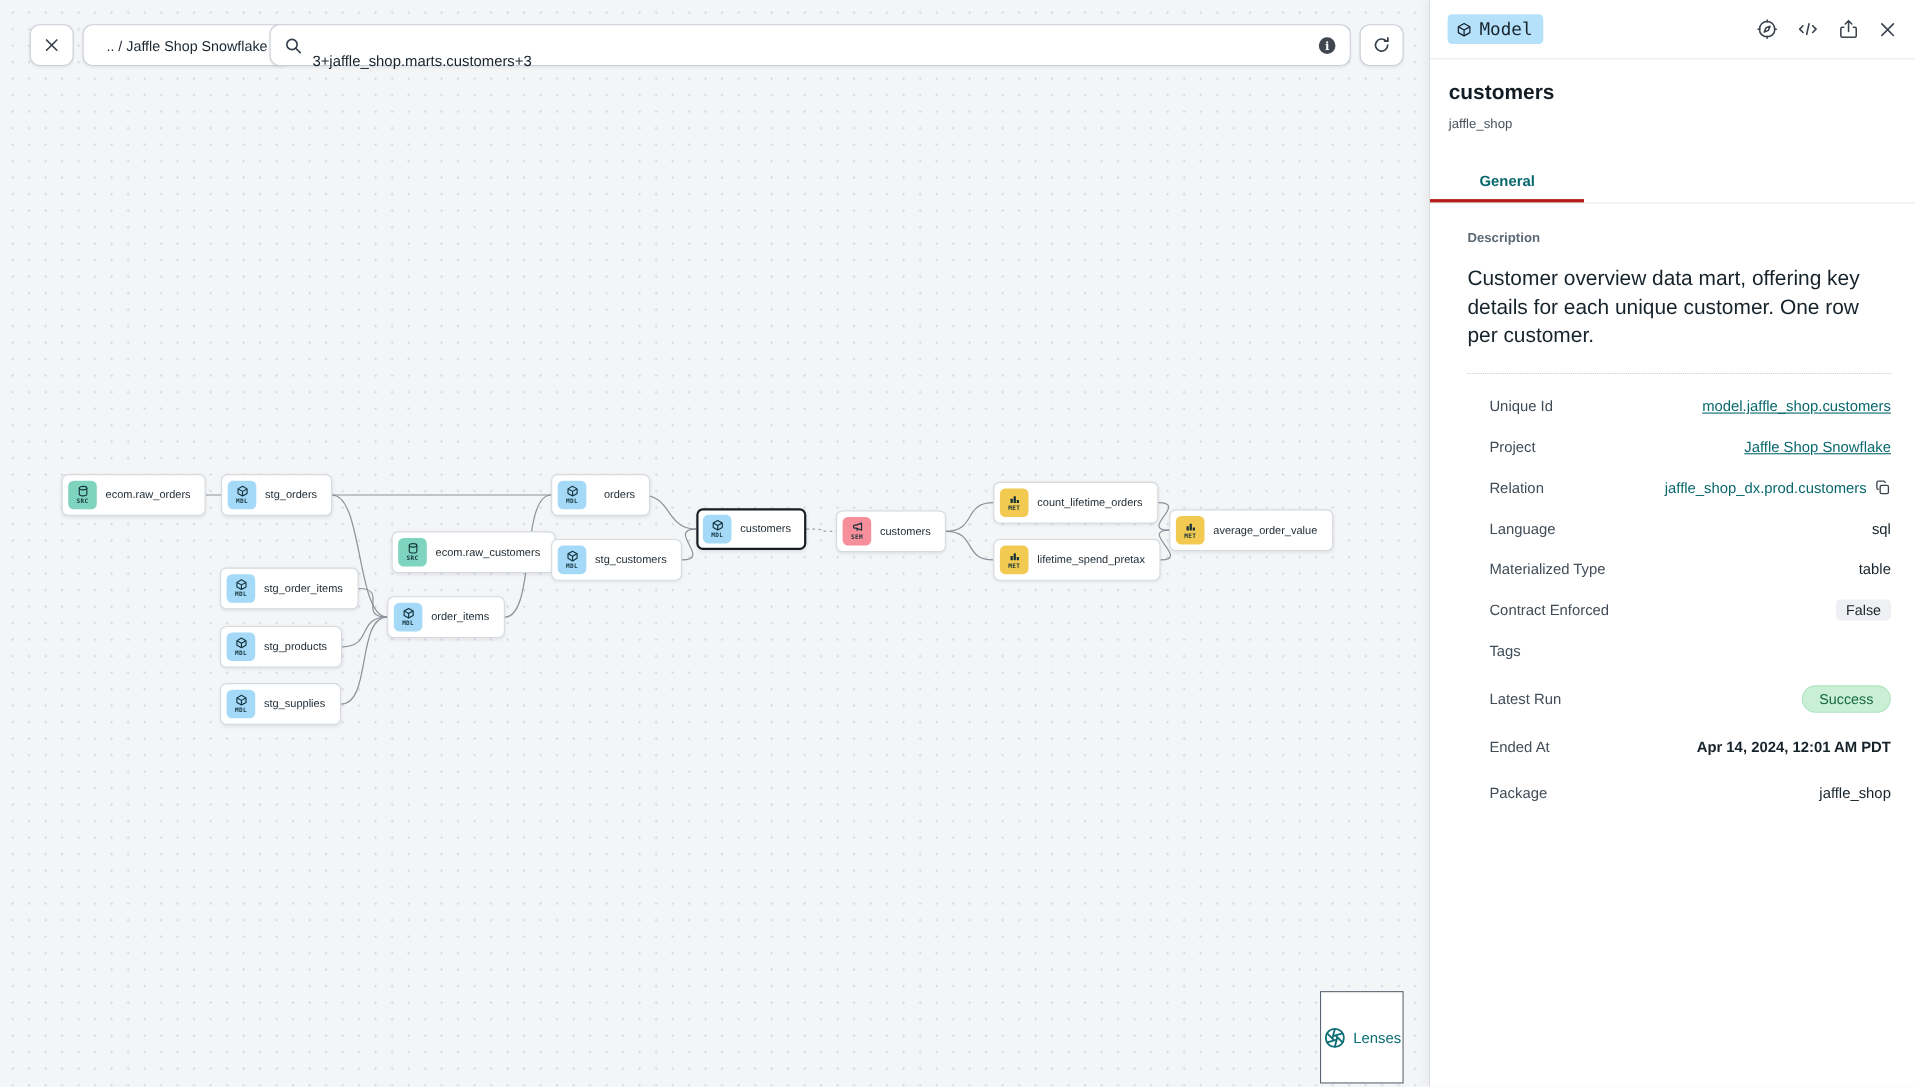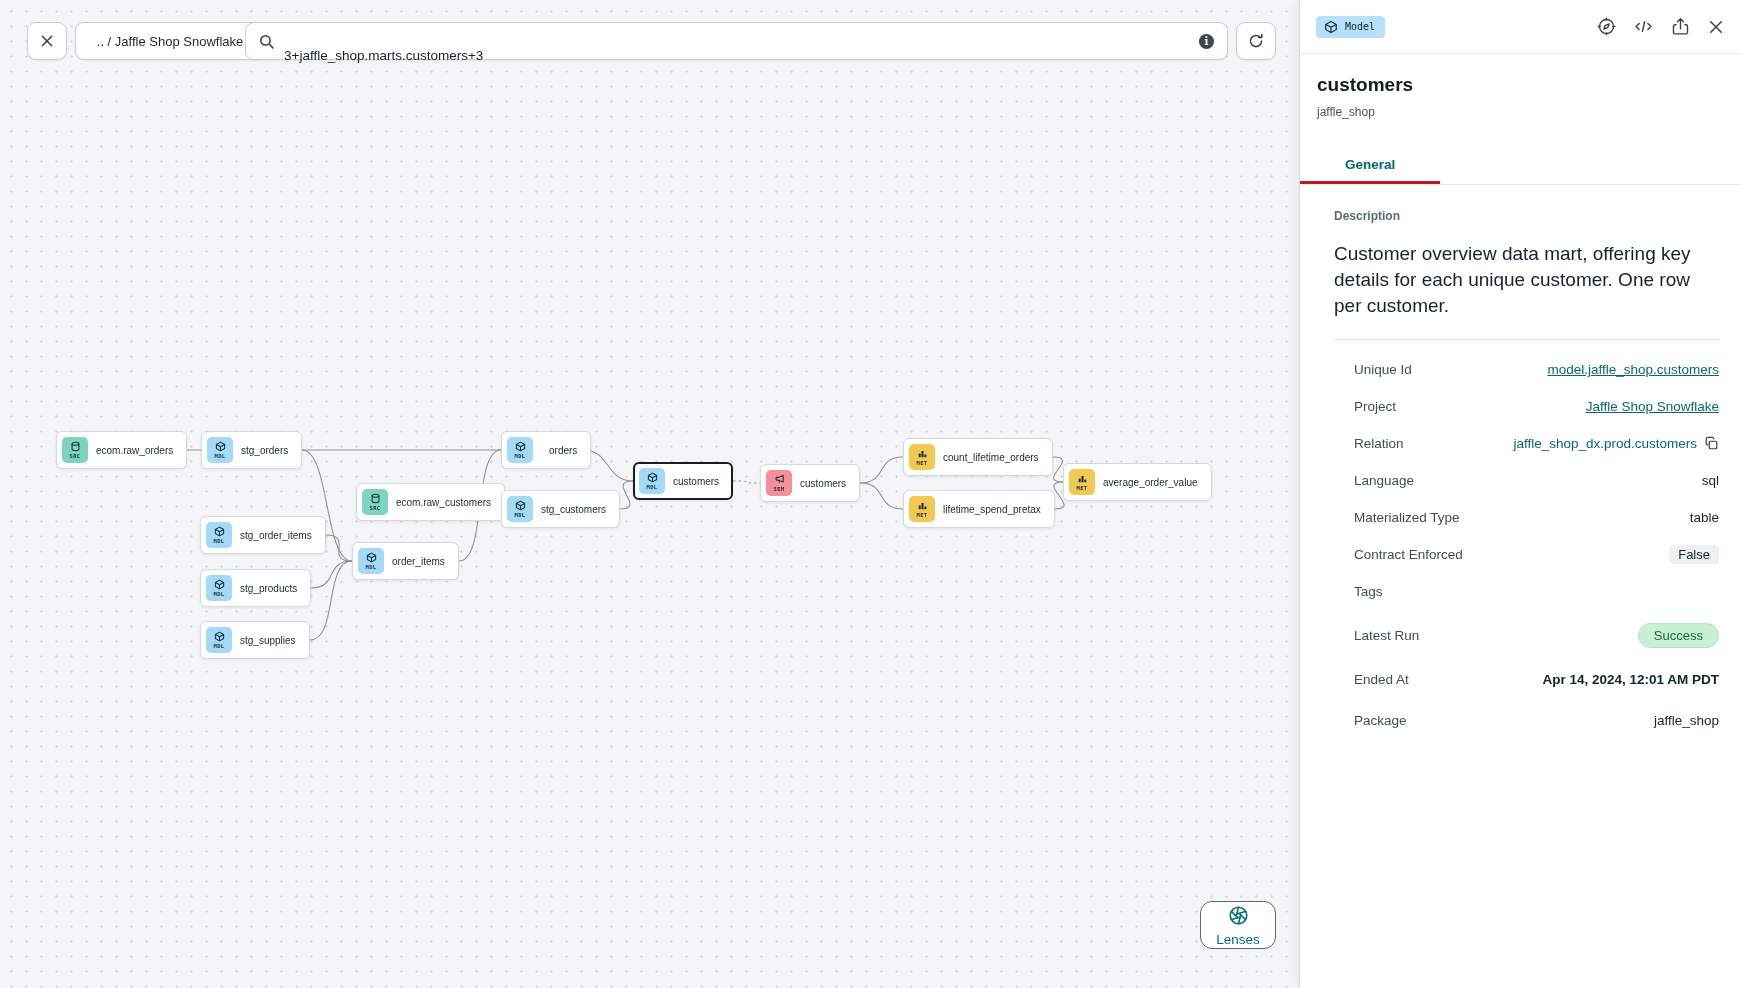"Model" .model-badge { font-size: 10px -> 16px }
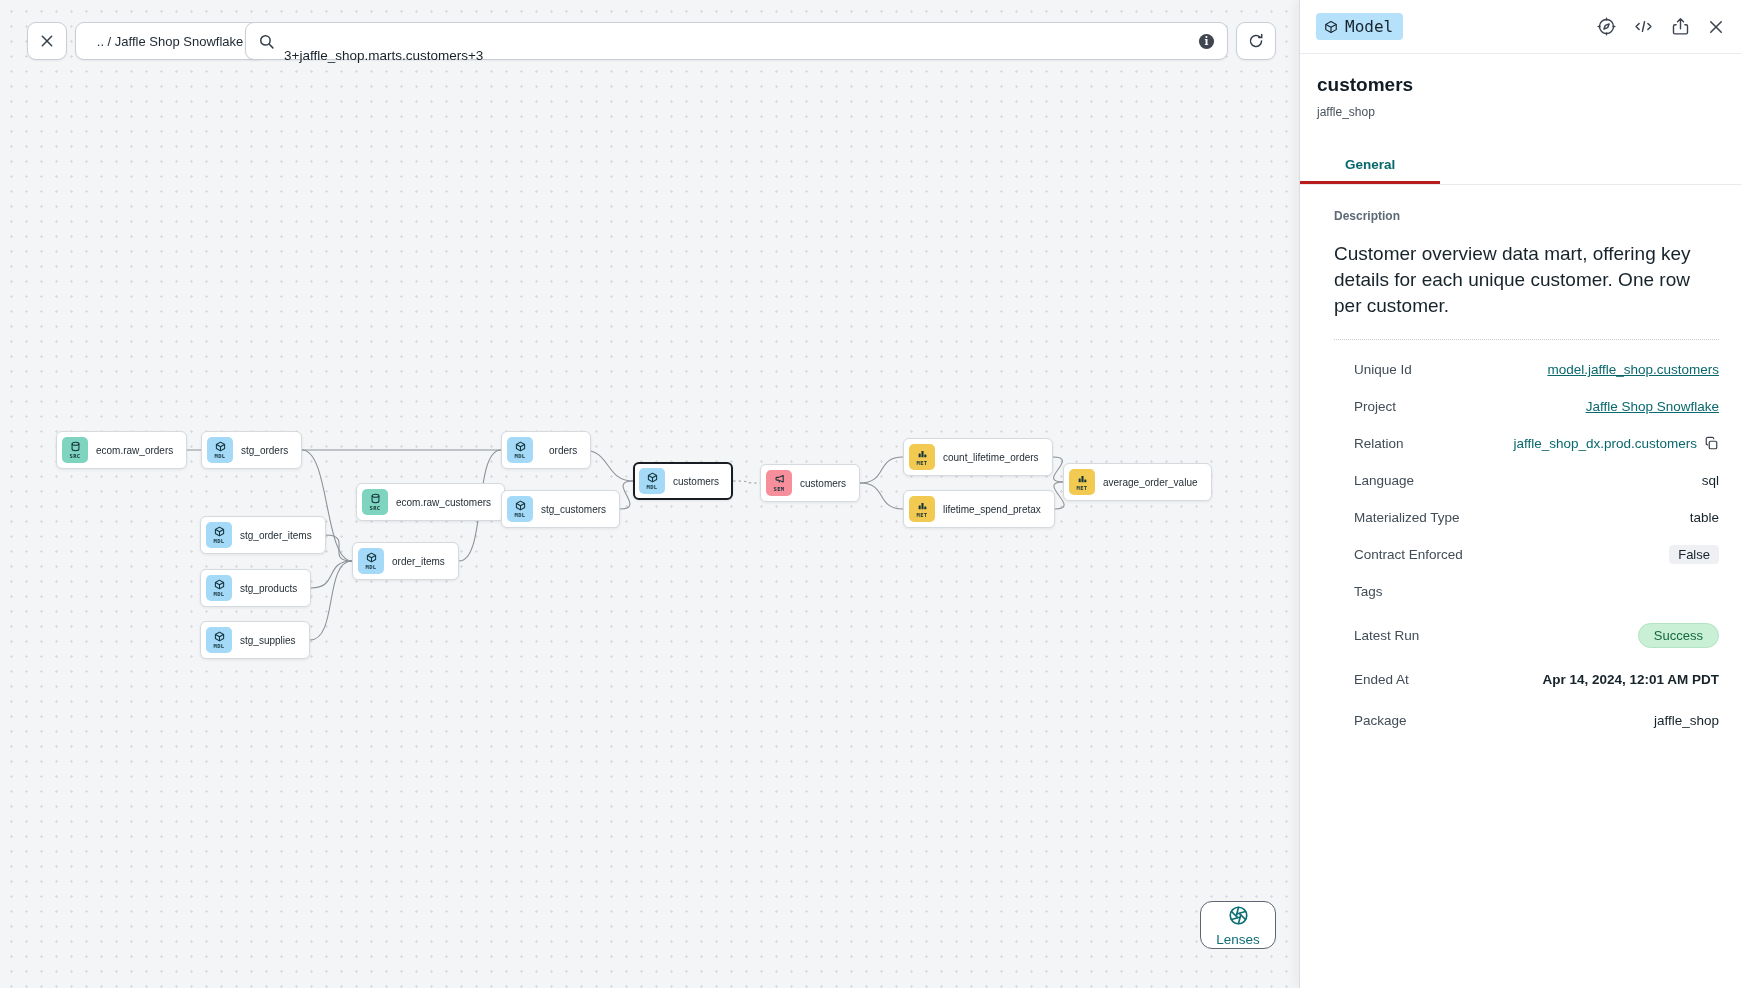"Lenses" .lenses-btn { border-radius: 12px -> 0; flex-direction: column -> none; height: 48px -> 84px }
